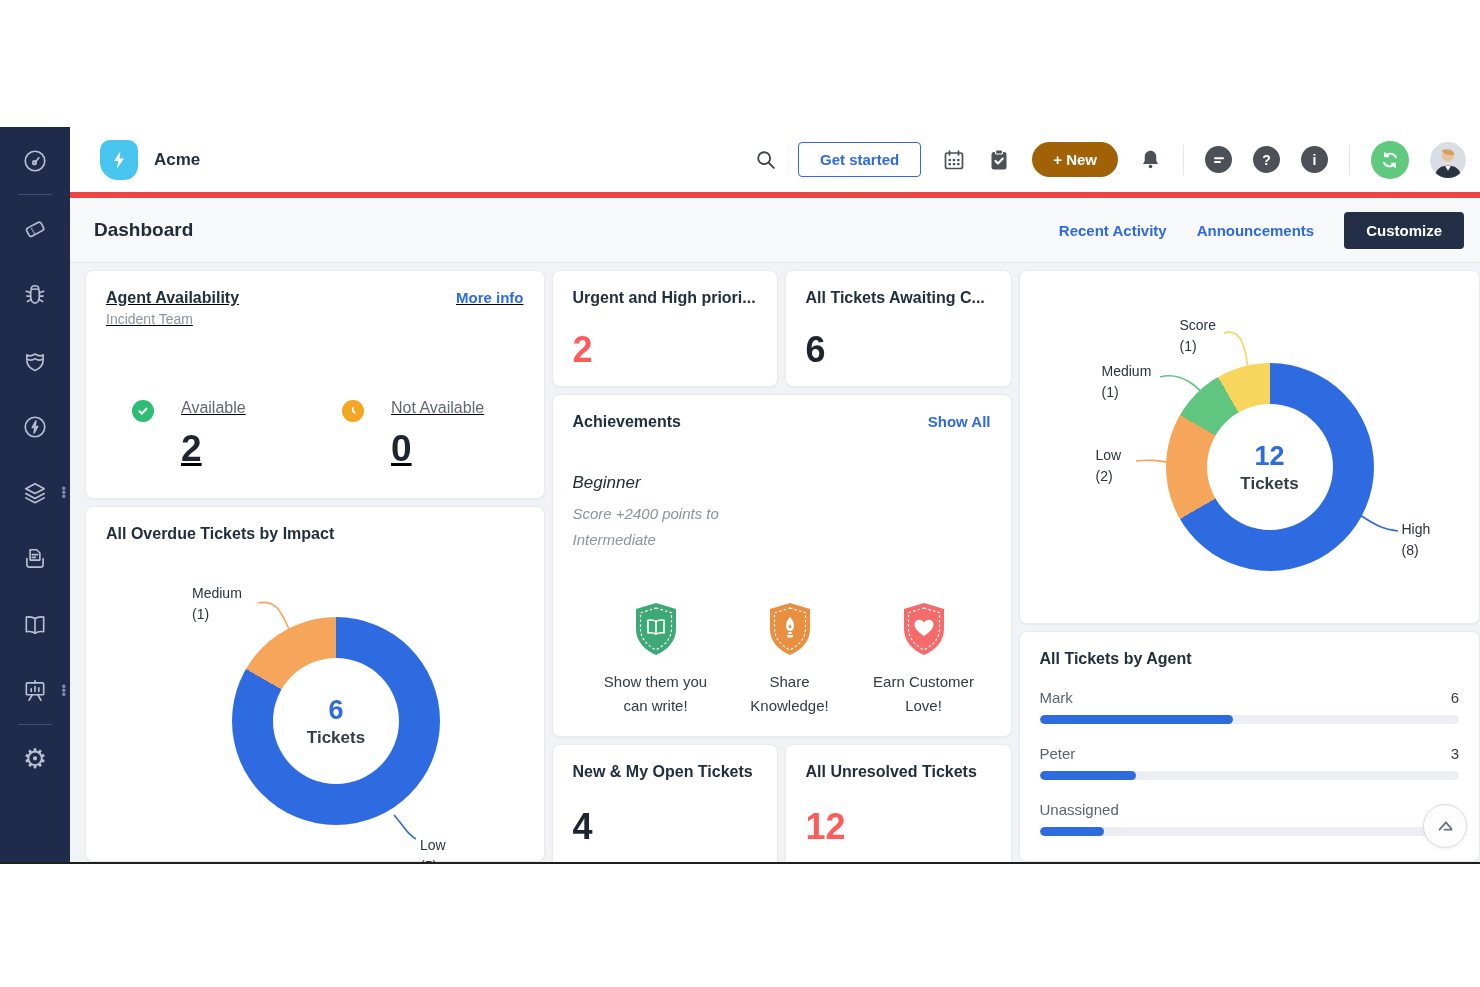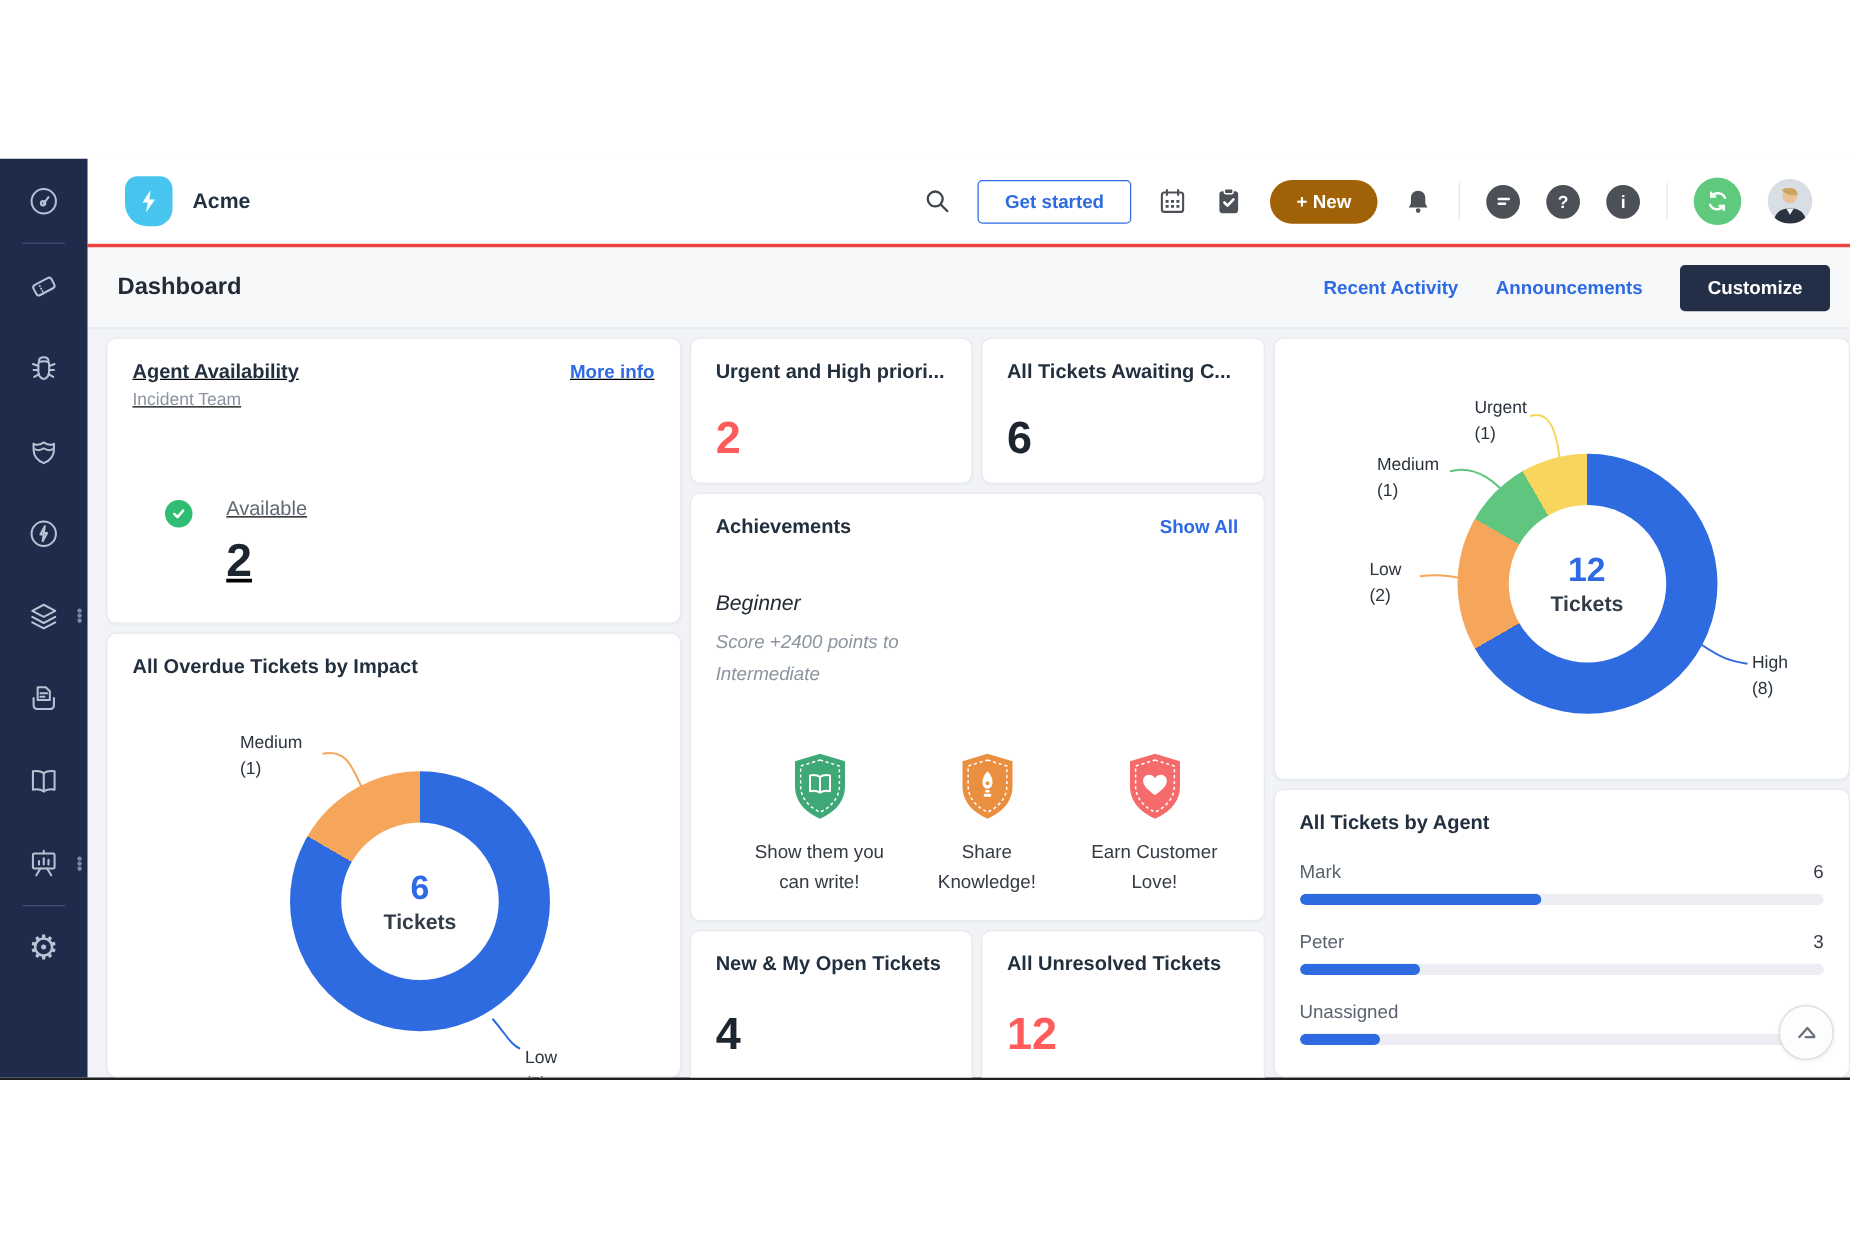"Acme" .topbar { border-bottom: 3px solid #ef4444 -> 6px solid #ef4444; padding: 0 30px 0 30px -> 0 14px 0 30px }
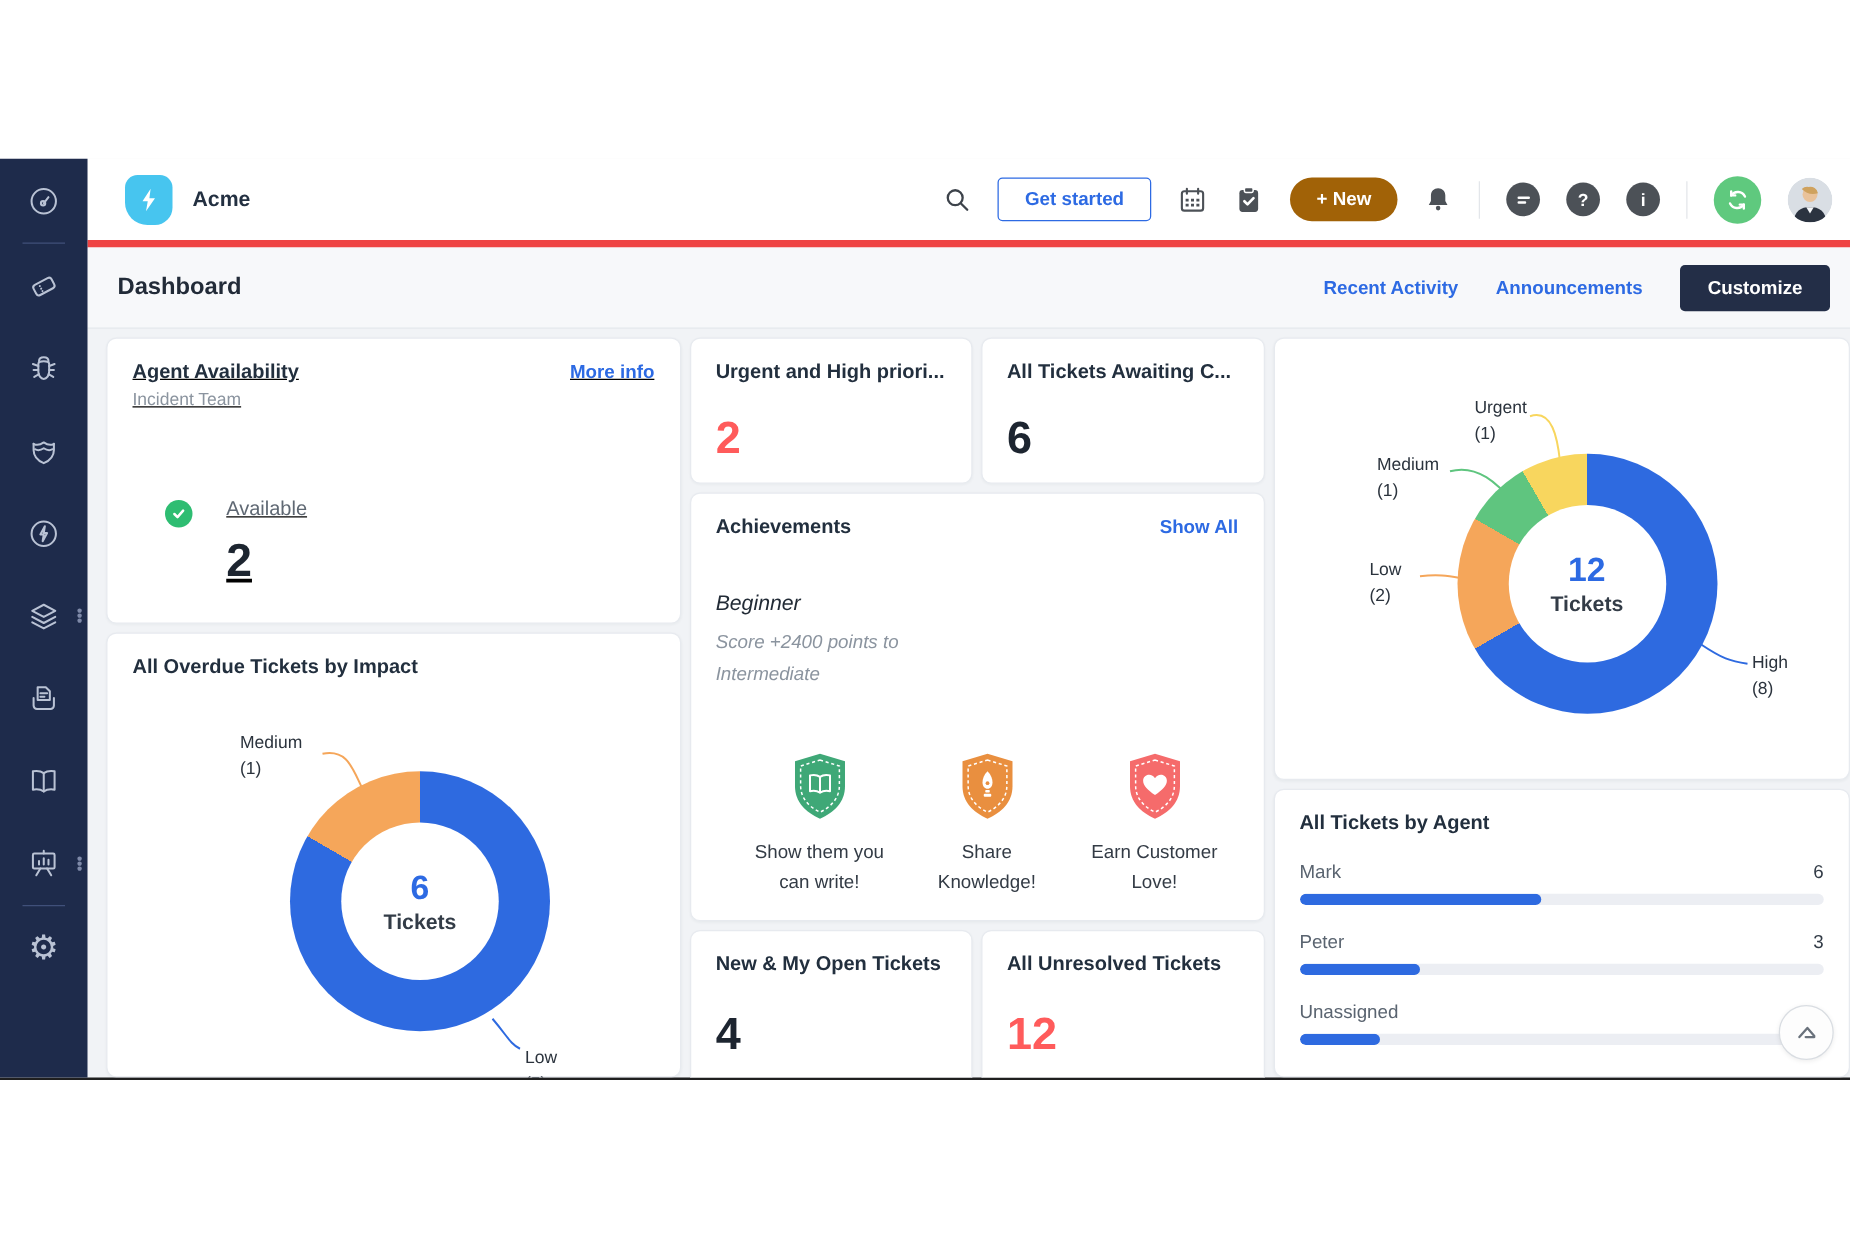"Urgent" div { text: Urgent -> Score }
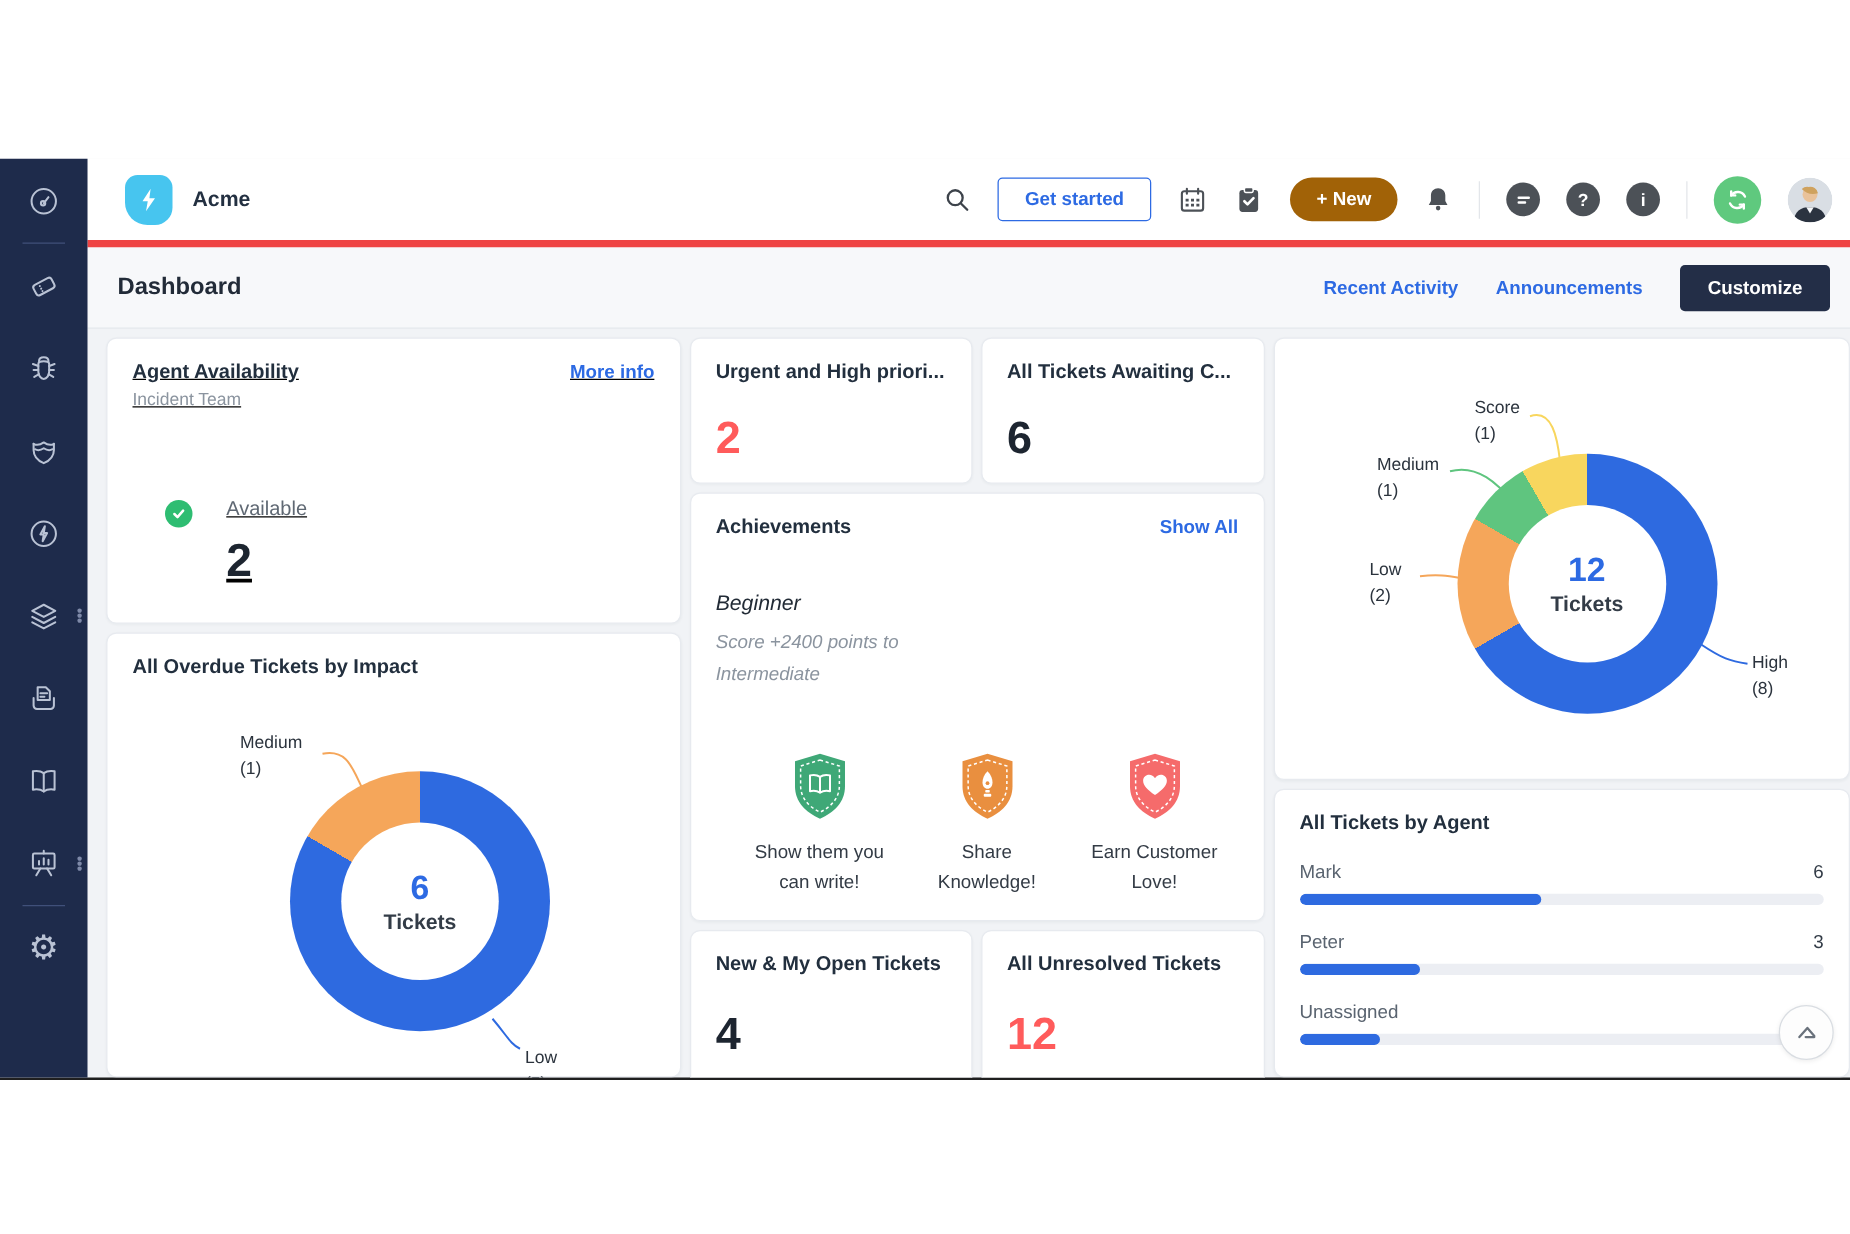"Not Available" div.avail-group { html: none -> <div> <span> <svg> <path></path> </svg> </span> <div> <div>Not Available</div> <div>0</div> </div> </div> }
